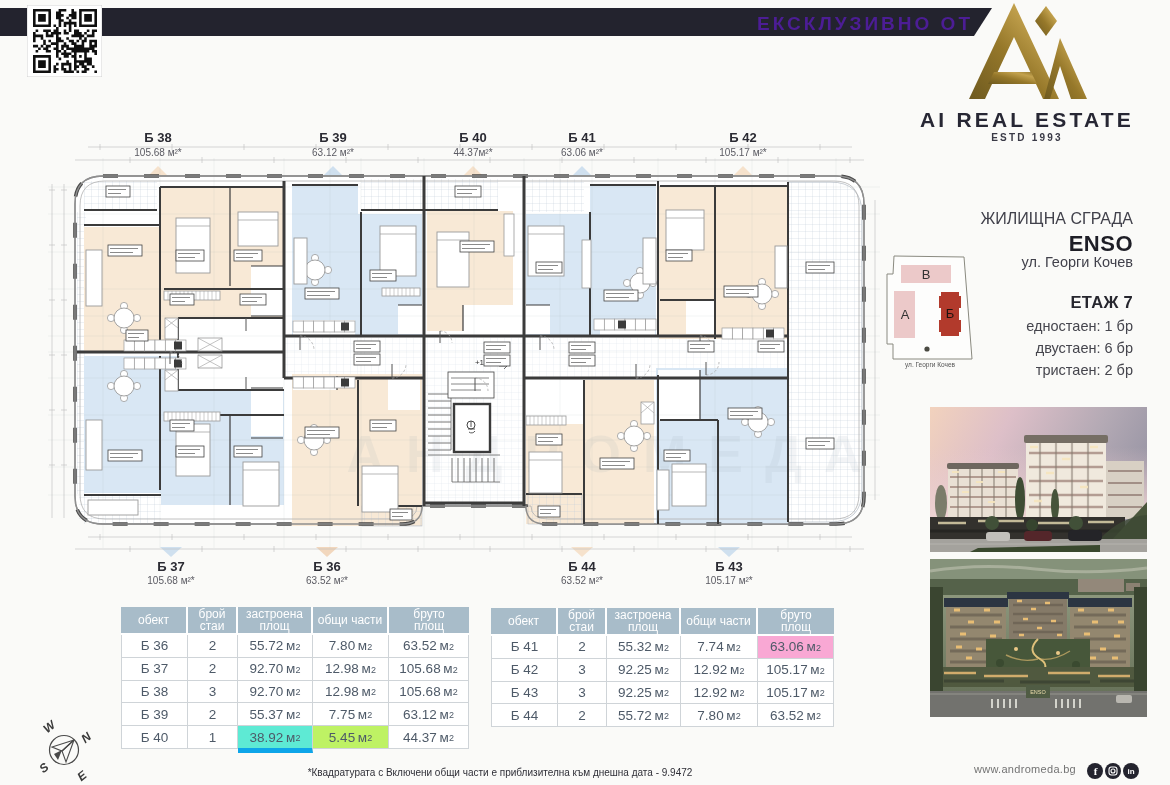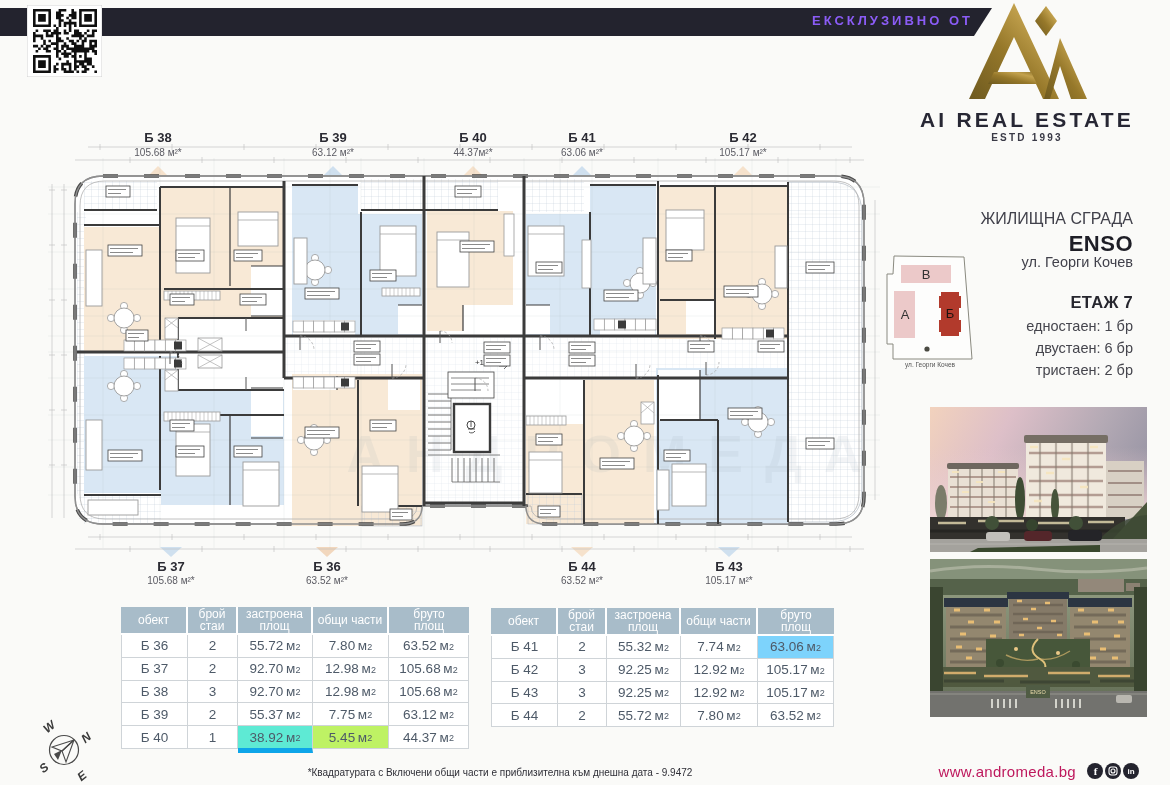"ЕКСКЛУЗИВНО ОТ" div.abs { color: #8b5cf6 -> #4c1d95; font-size: 13px -> 19px }
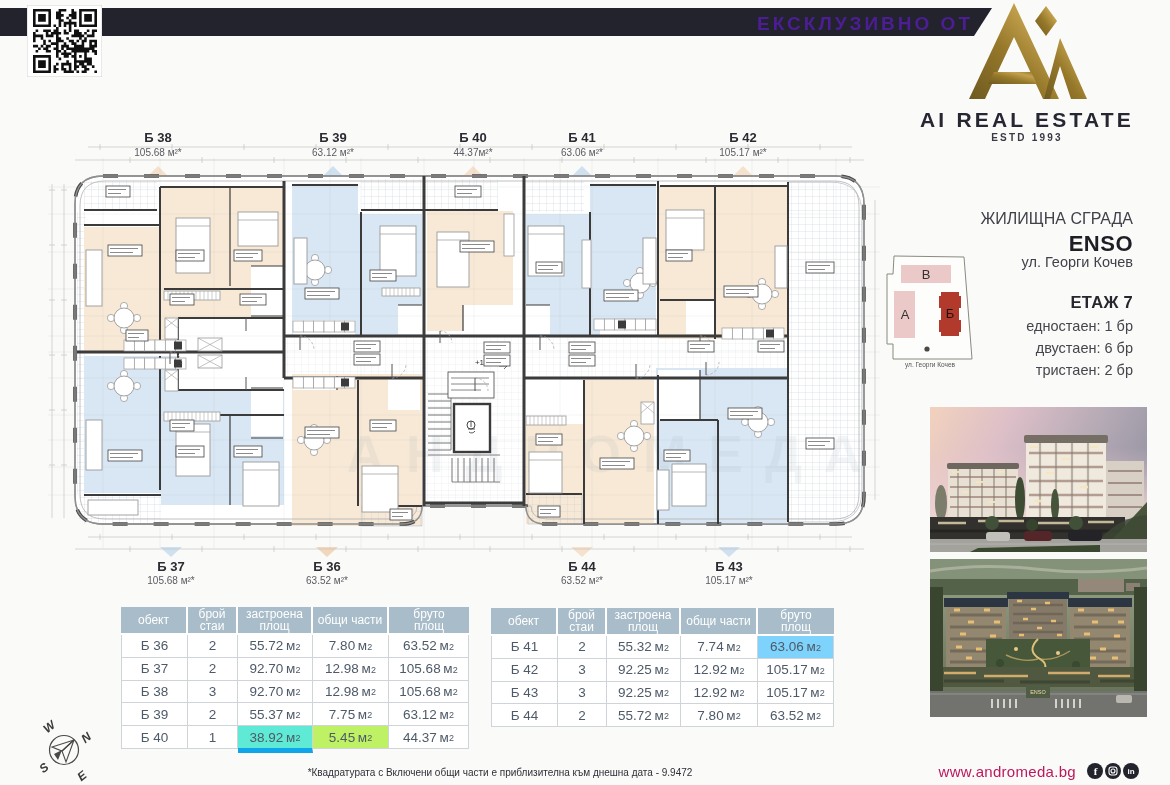"63.06 м" div { background: #7dd3fc -> #f9a8d4 }
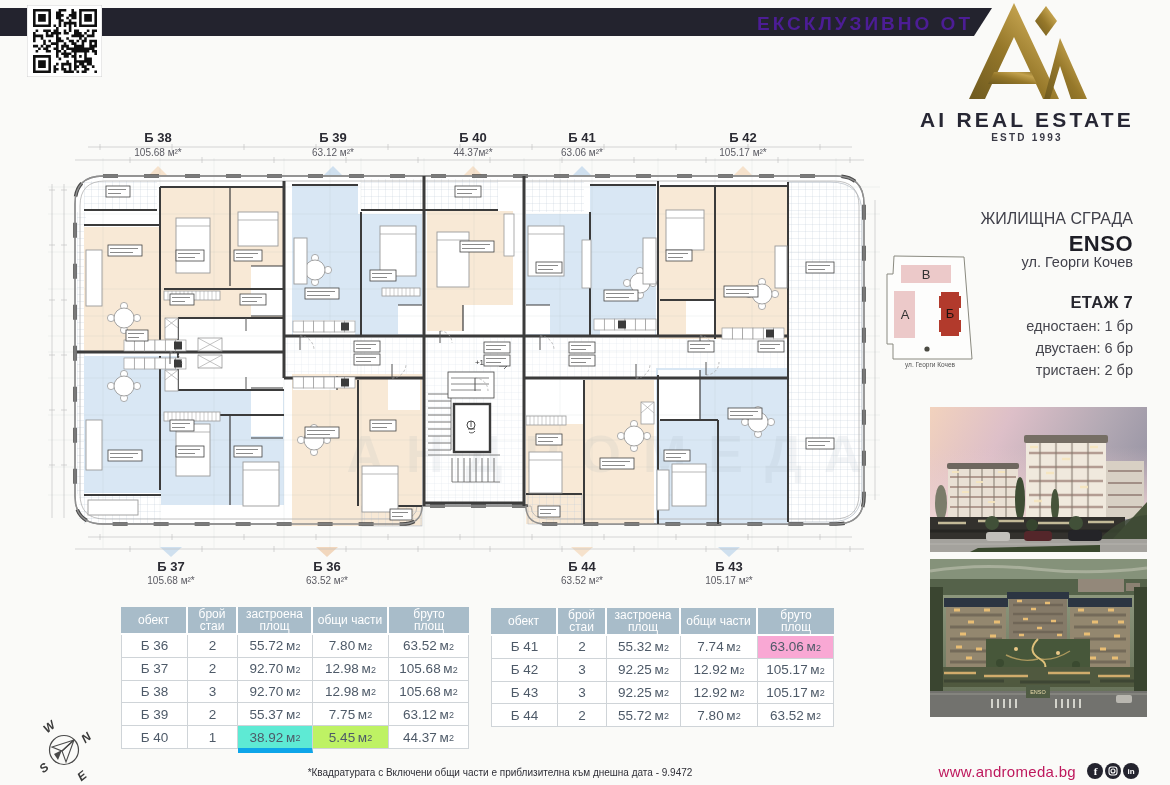"www.andromeda.bg" div.abs { color: #be185d -> #737373; font-size: 15px -> 11px }
